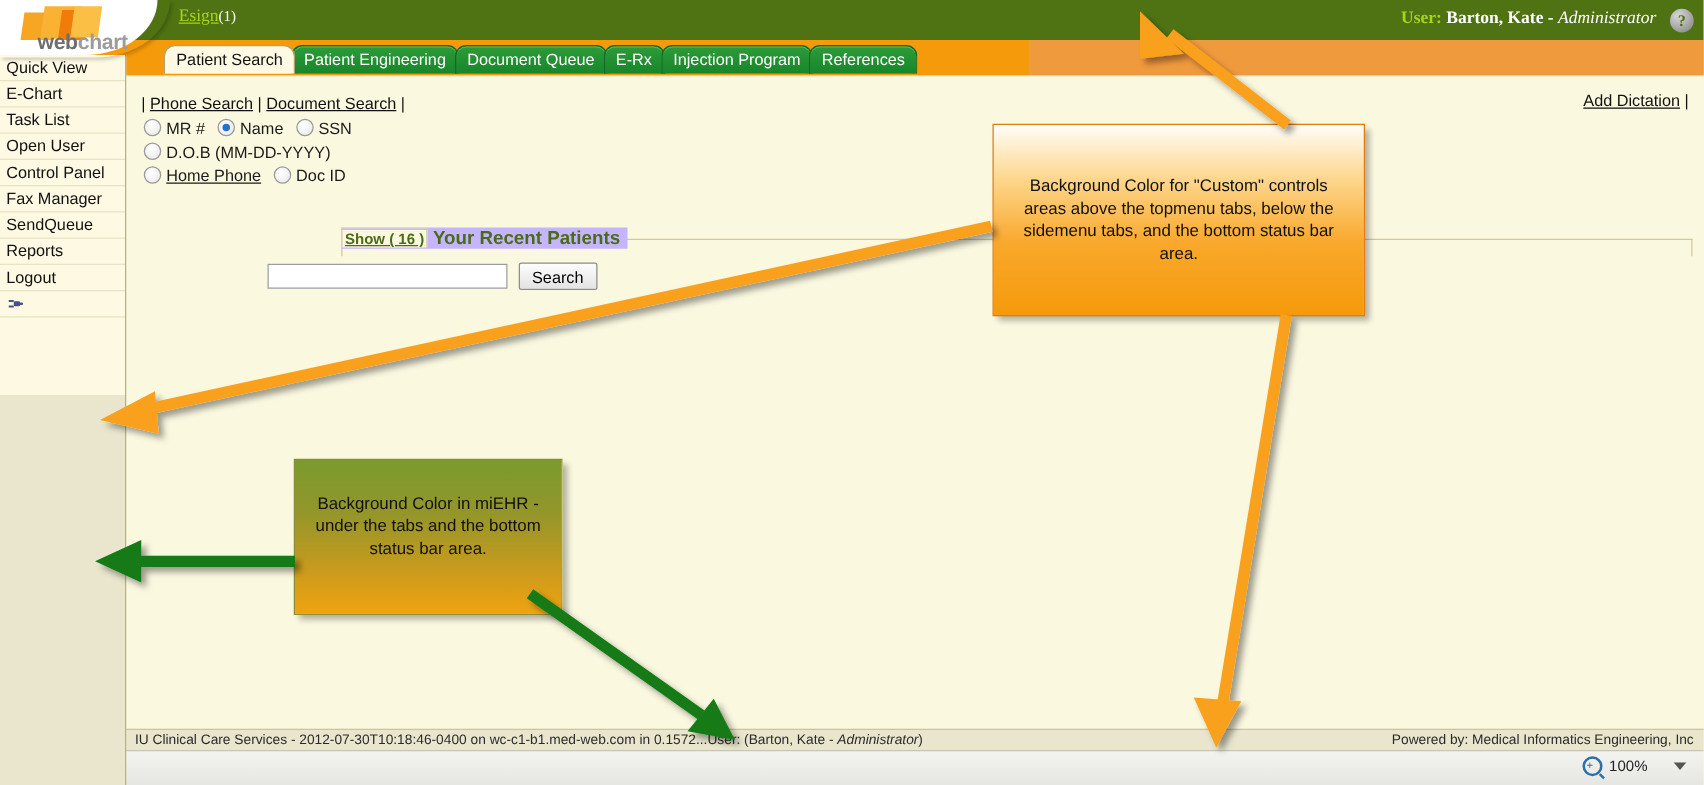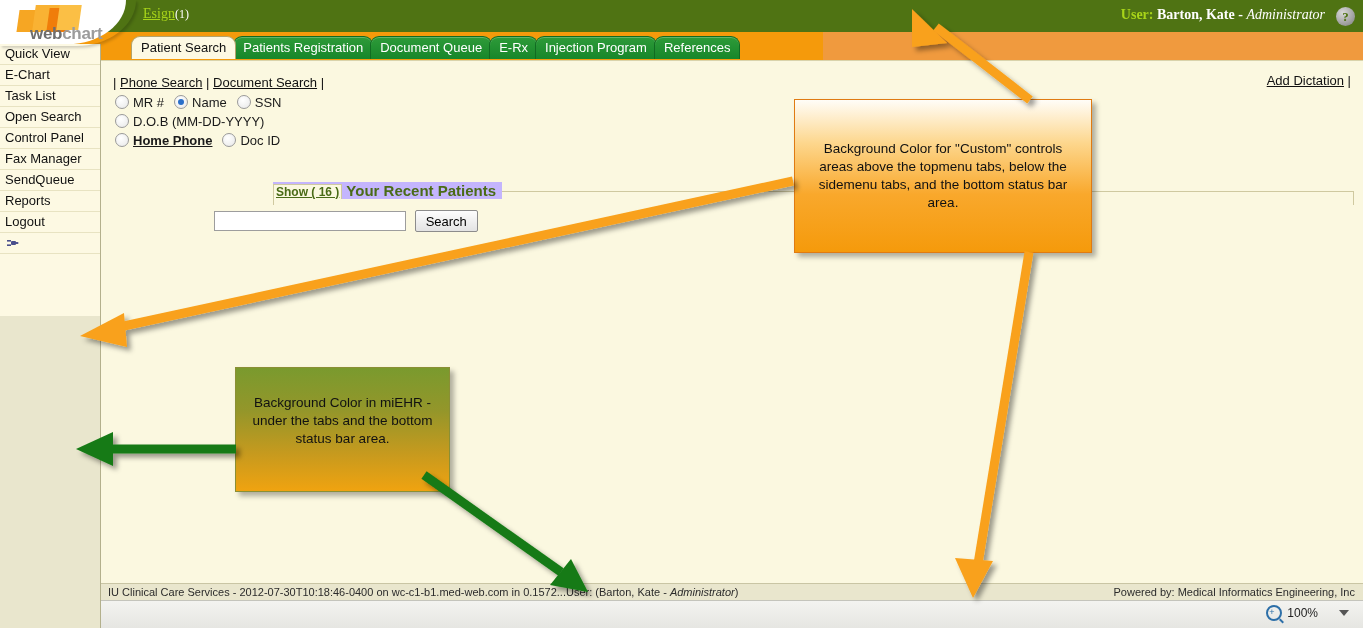"Patients Registration" div.tab { text: Patients Registration -> Patient Engineering }
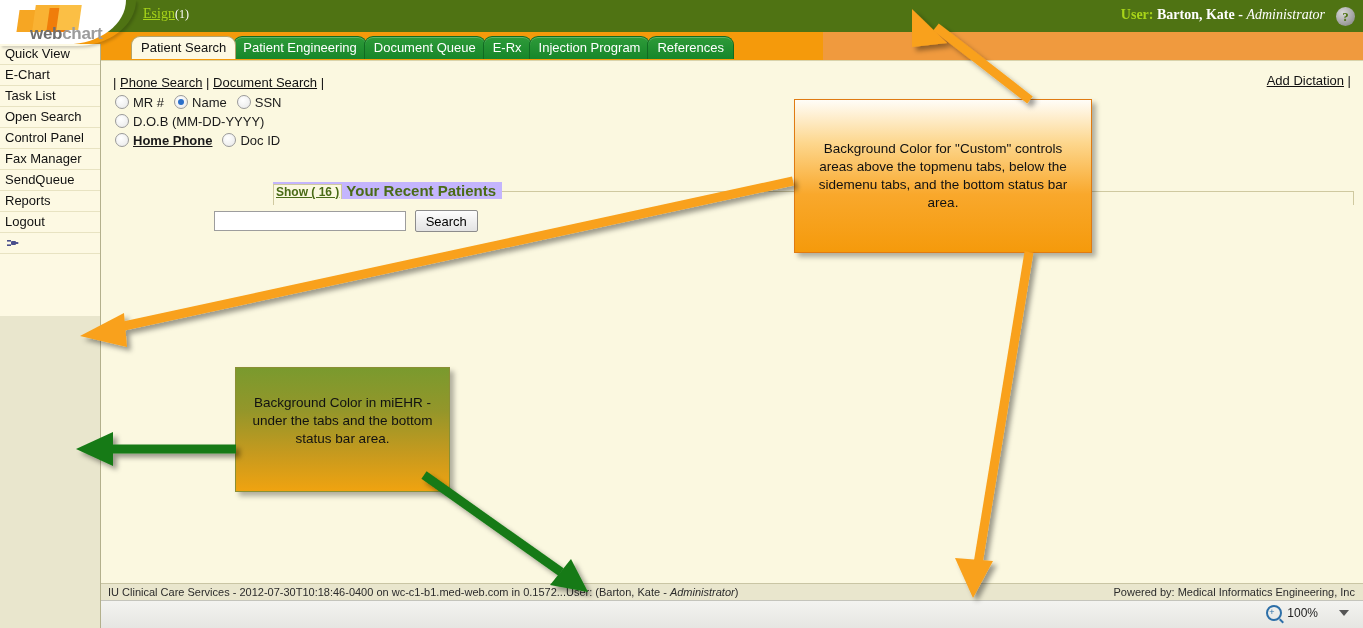"Open Search" div.side-item { text: Search -> User }
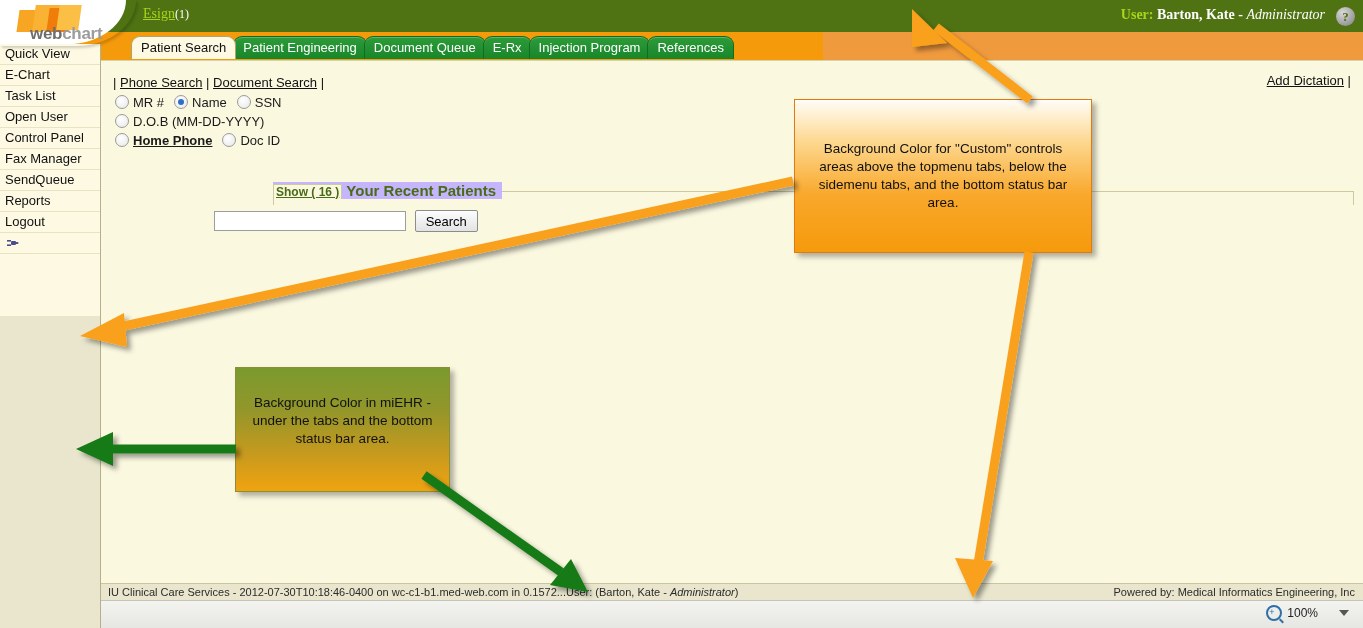"Home Phone" .rlab.ul { font-weight: bold -> none }
